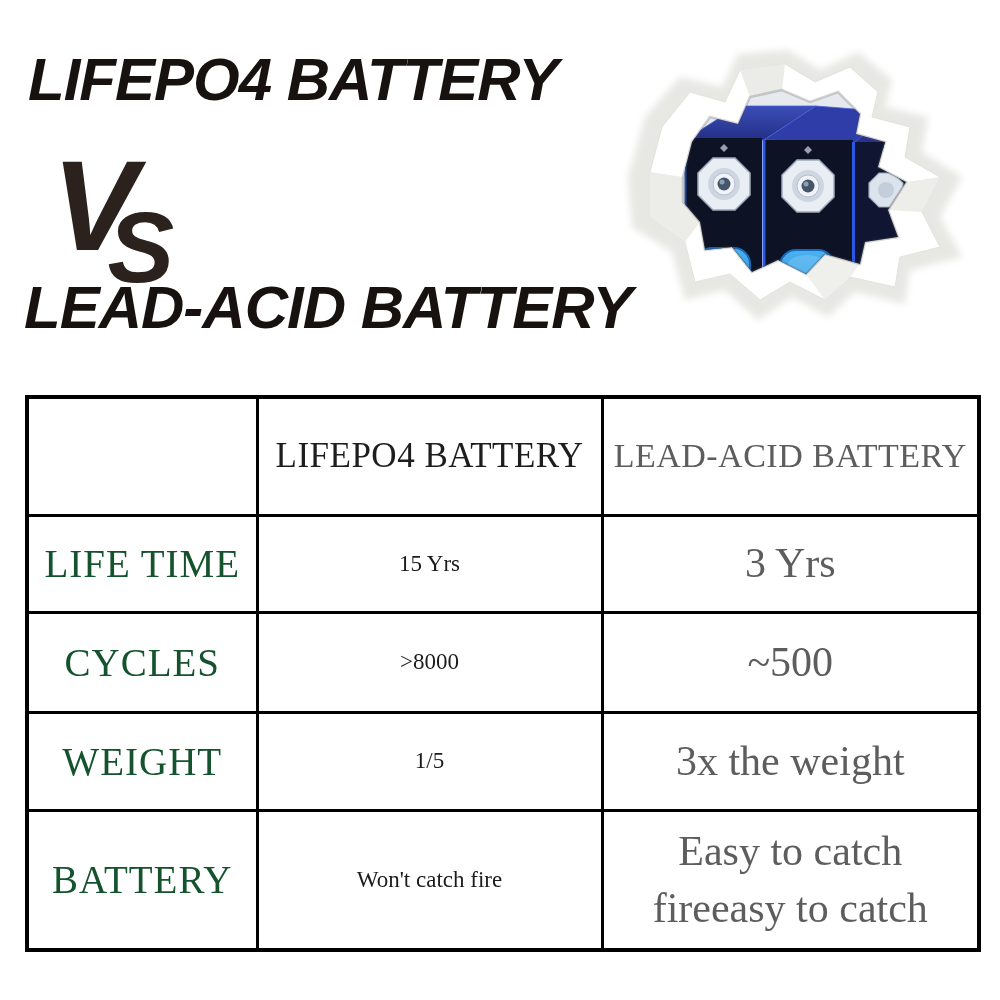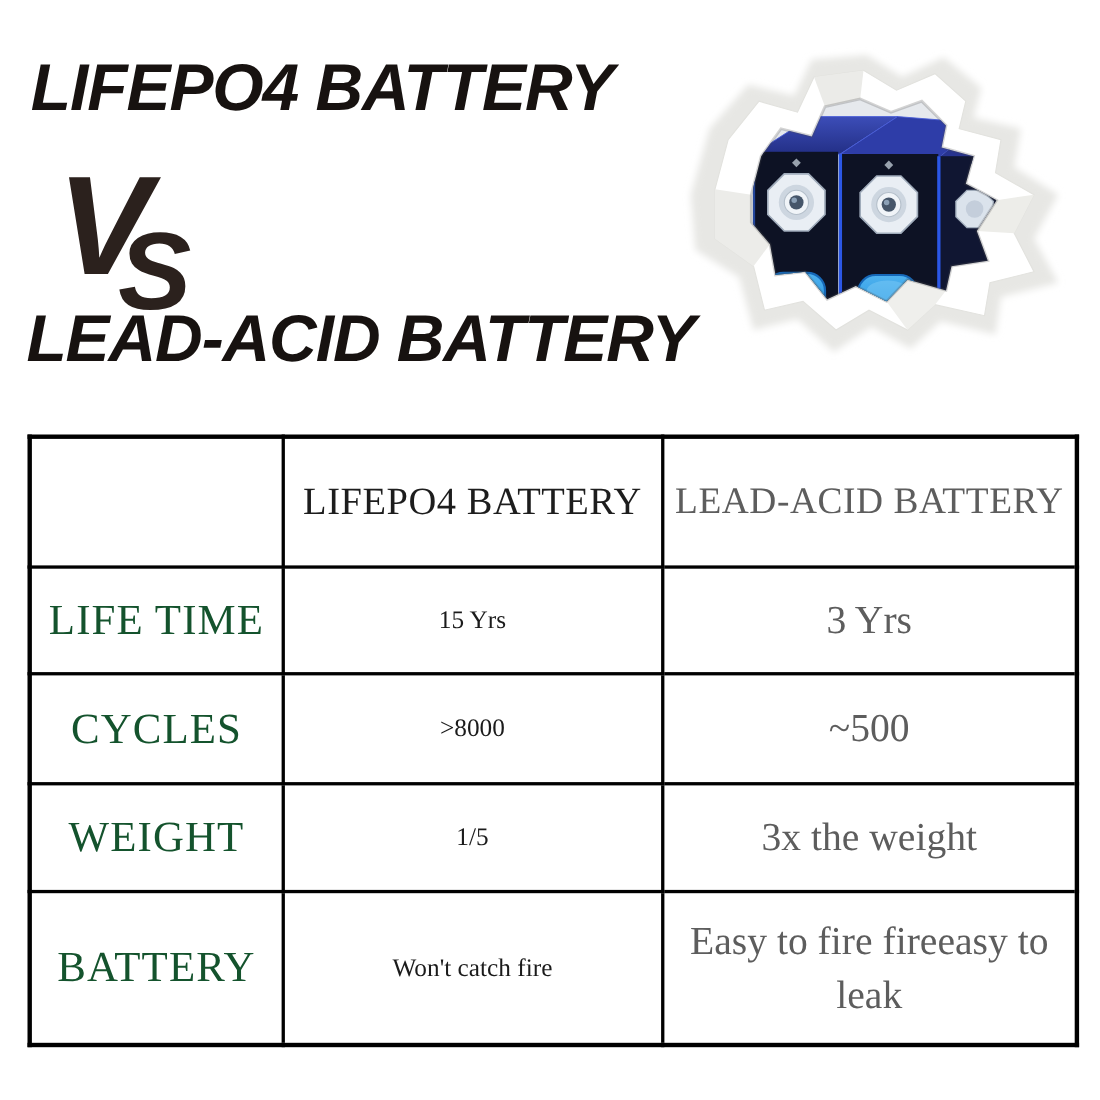"3 Yrs" .cell-lead { font-size: 36px -> 42px }
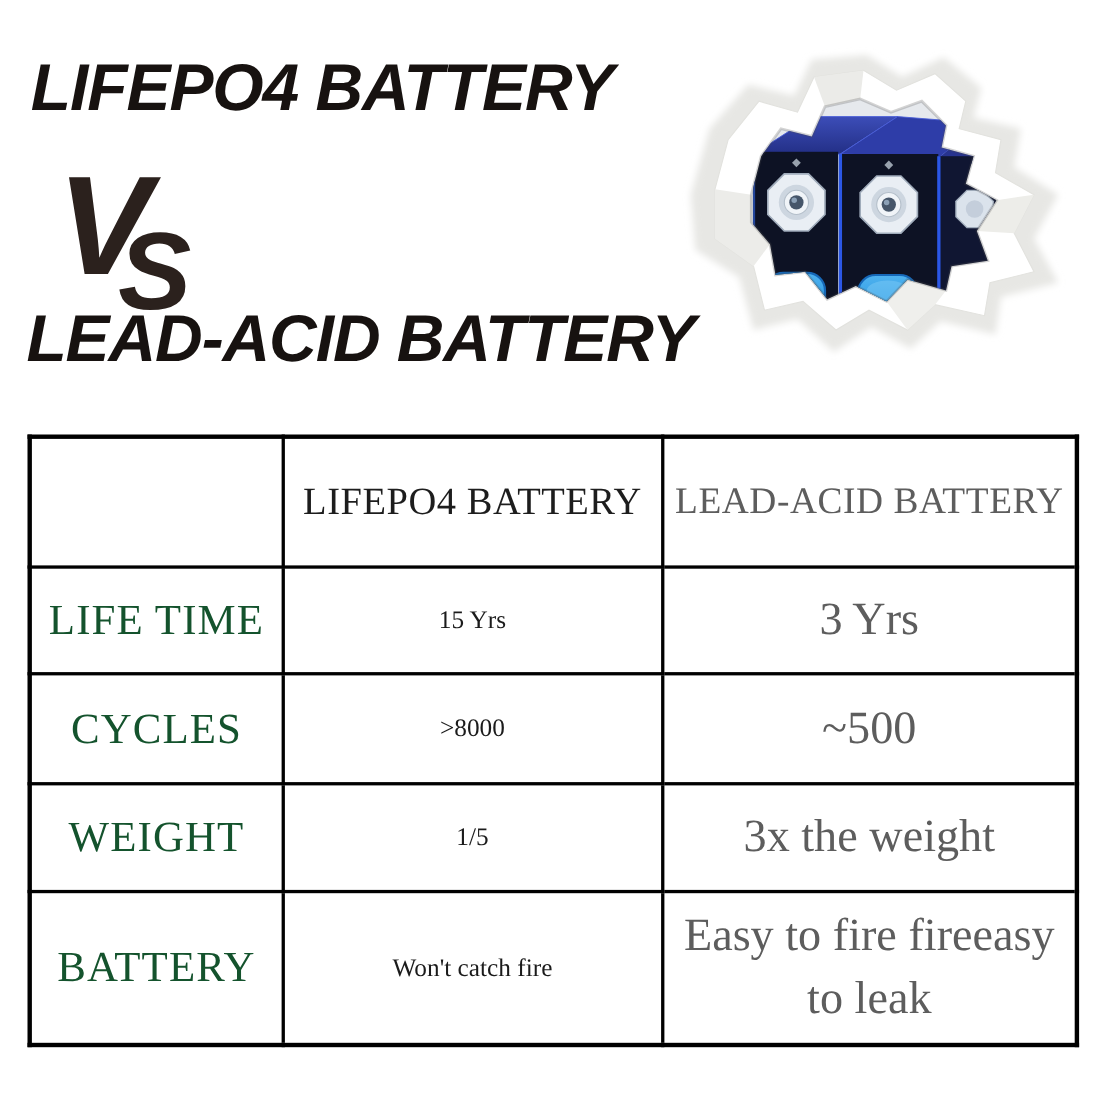"Easy to fire fireeasy to" td.cell-lead { text: fire fireeasy to leak -> catch fireeasy to catch }
